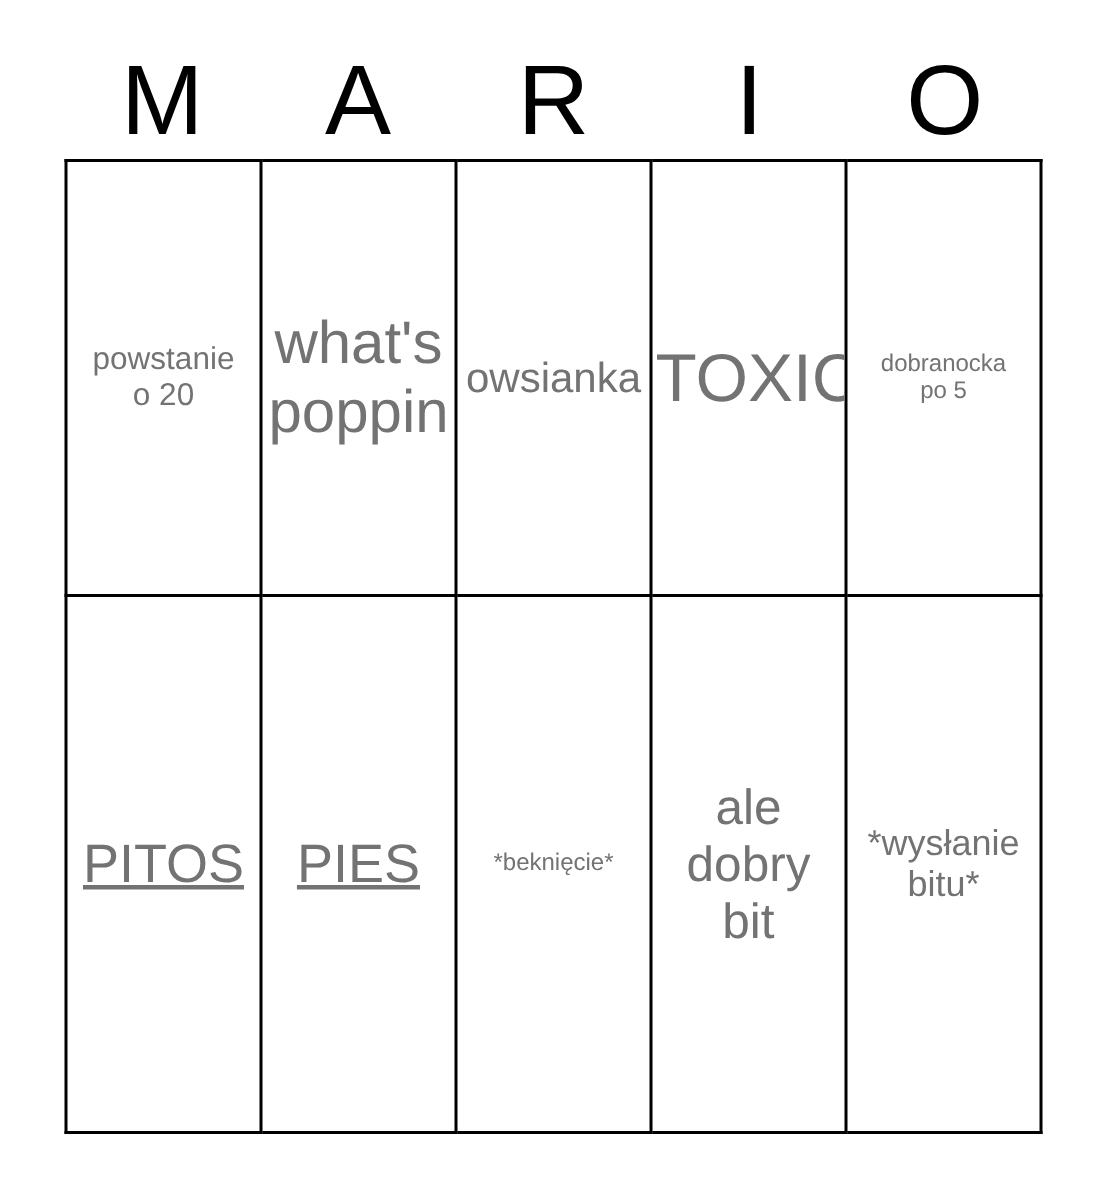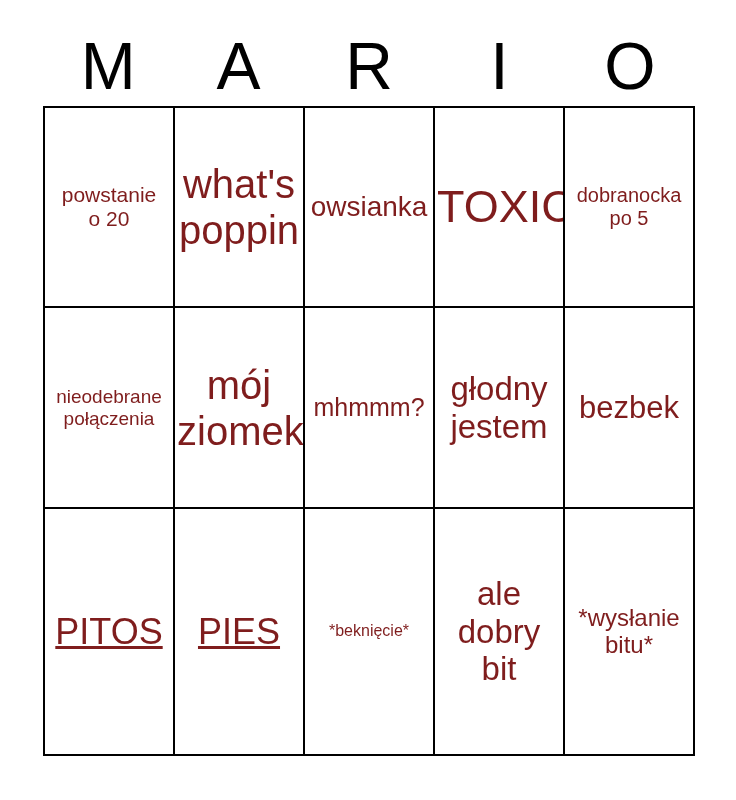"powstanie" table.grid td { color: #7f1d1d -> #737373 }
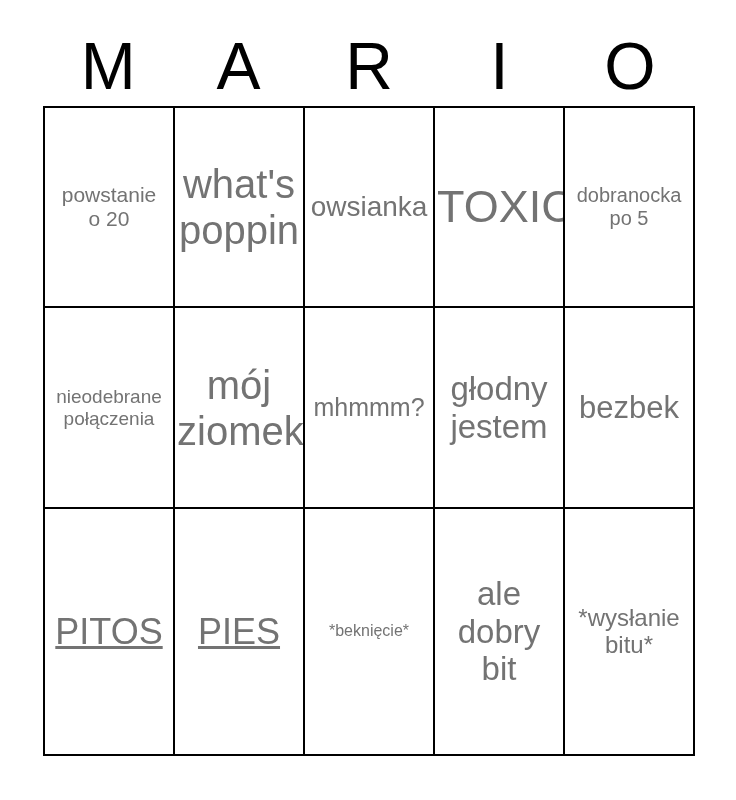"dobranocka" .fs20 { font-size: 20px -> 16px }
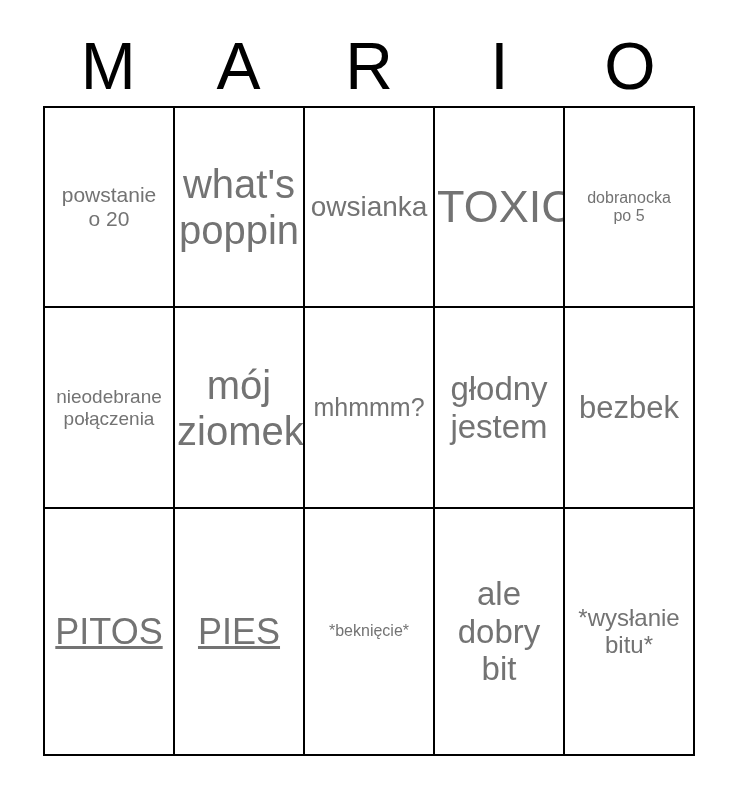"nieodebrane" tr { html: <tr> <td>nieodebrane połączenia</td> <td>mój ziomek</td> <td>mhmmm?</td> <td>głodny jestem</td> <td>bezbek</td> </tr> -> none }
